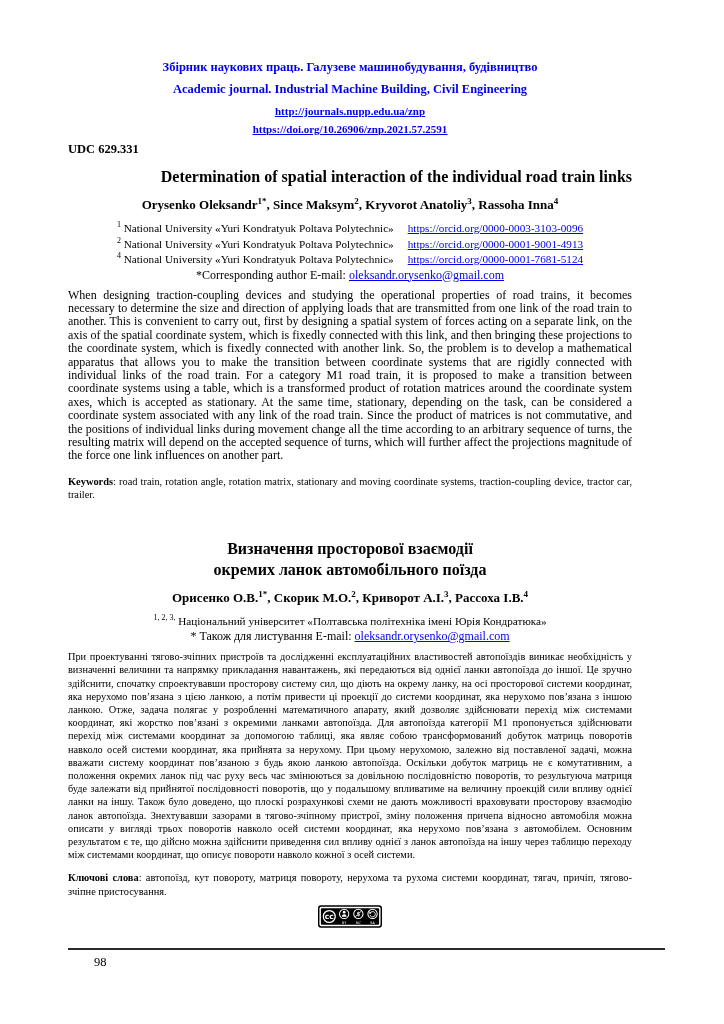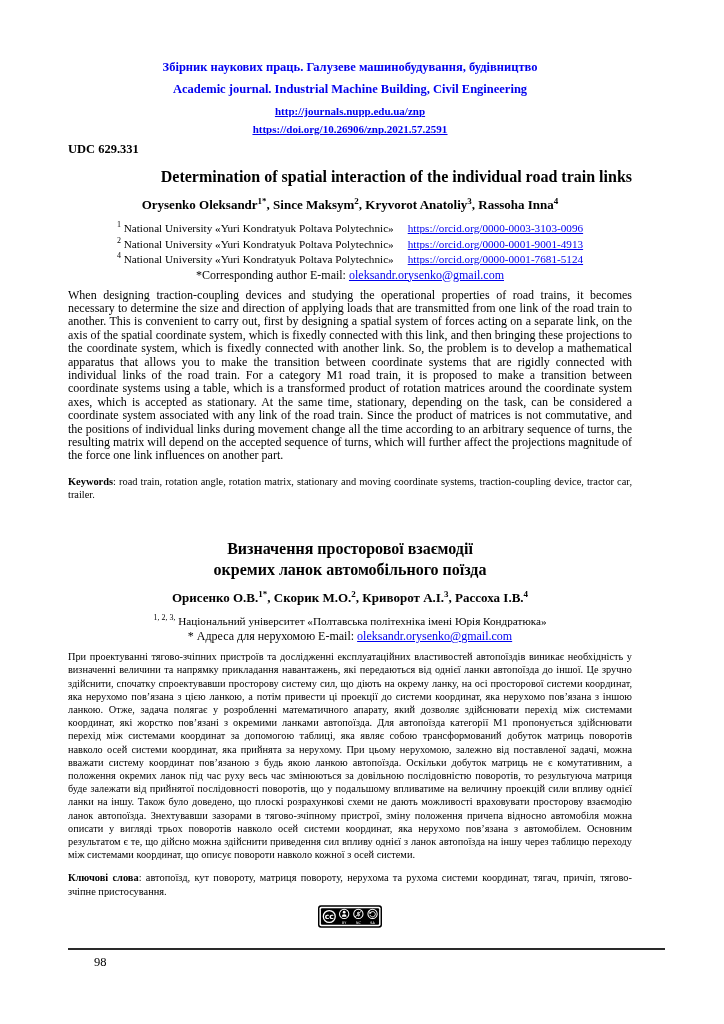"* Адреса для нерухомою E-mail:" span { text: Адреса для нерухомою -> Також для листування }
